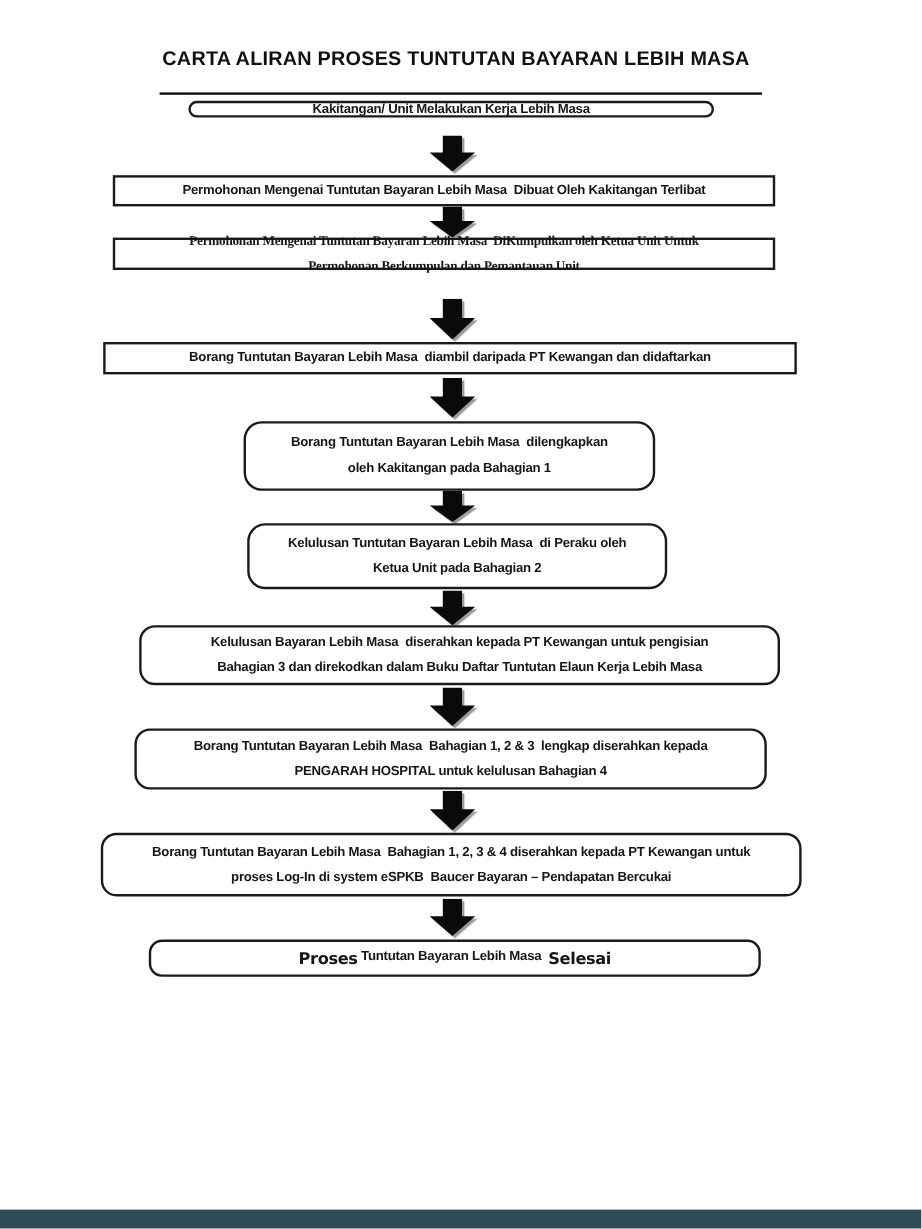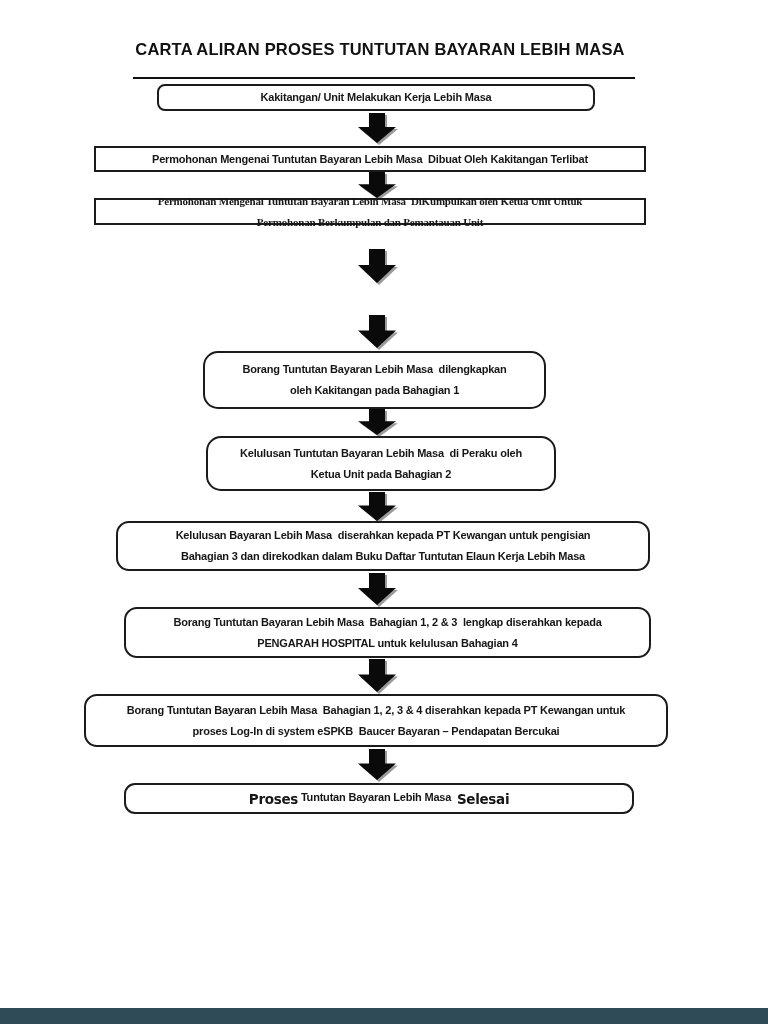"Kakitangan/ Unit Melakukan Kerja Lebih" .b1 { height: 27px -> 14px }
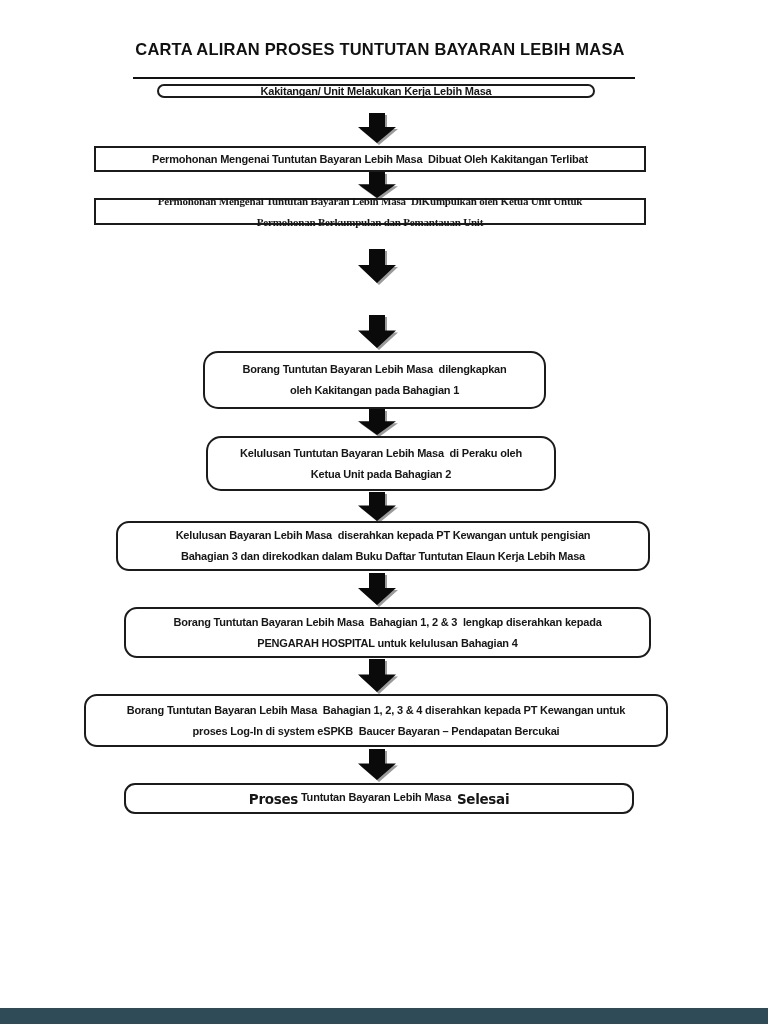"Borang Tuntutan Bayaran Lebih Masa diambil" div.box { html: none -> <div> <div>Borang Tuntutan Bayaran Lebih Masa diambil daripada PT Kewangan dan didaftarkan</div> </div> }
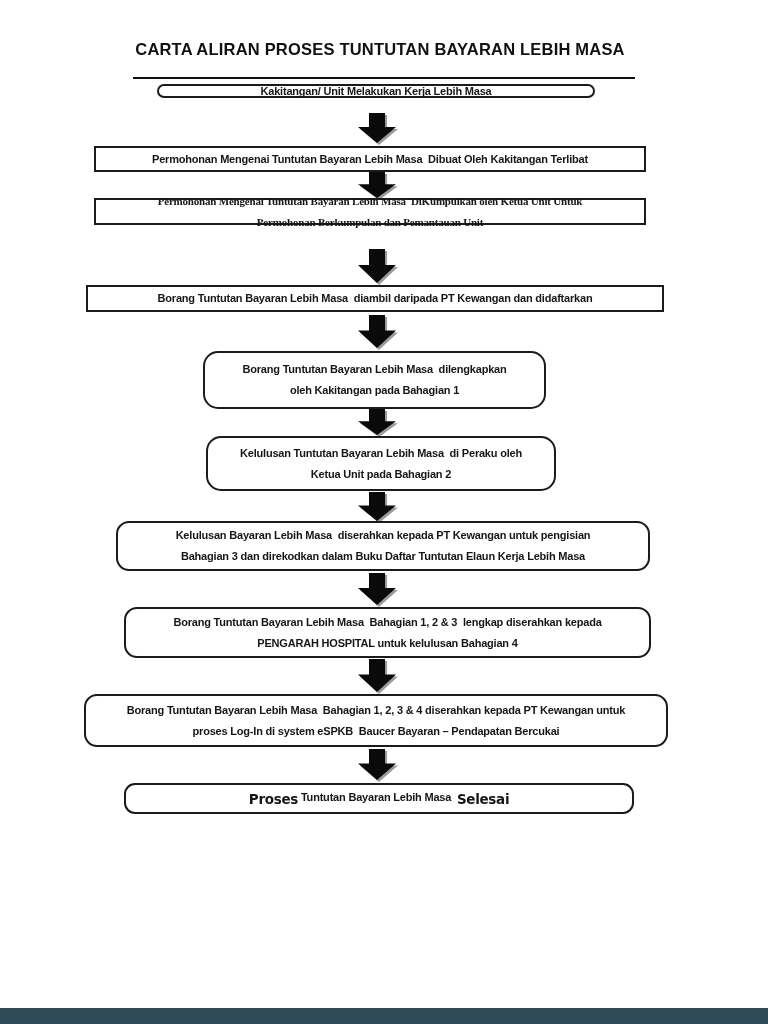"Borang Tuntutan Bayaran Lebih Masa Bahagian 1, 2" .b8 { left: 124px -> 112px }
